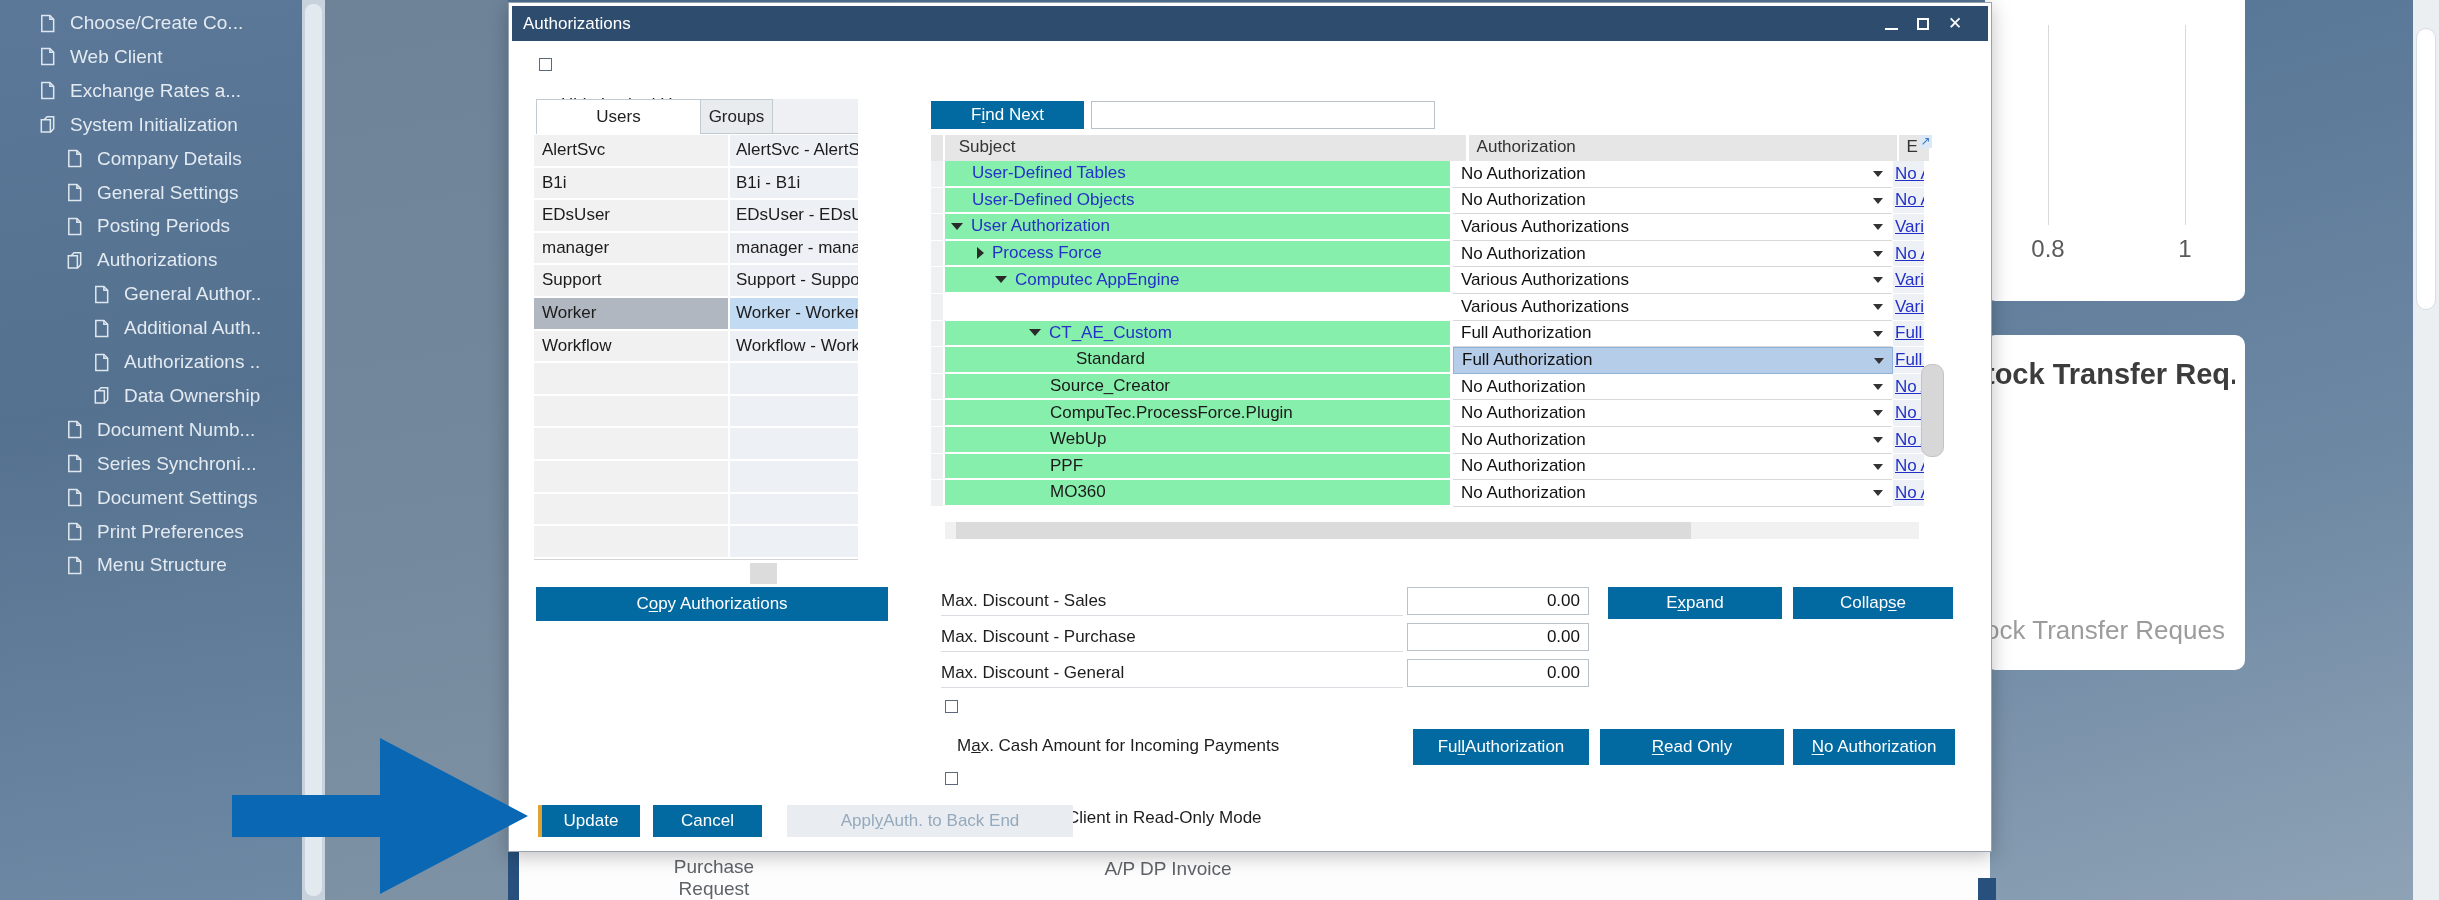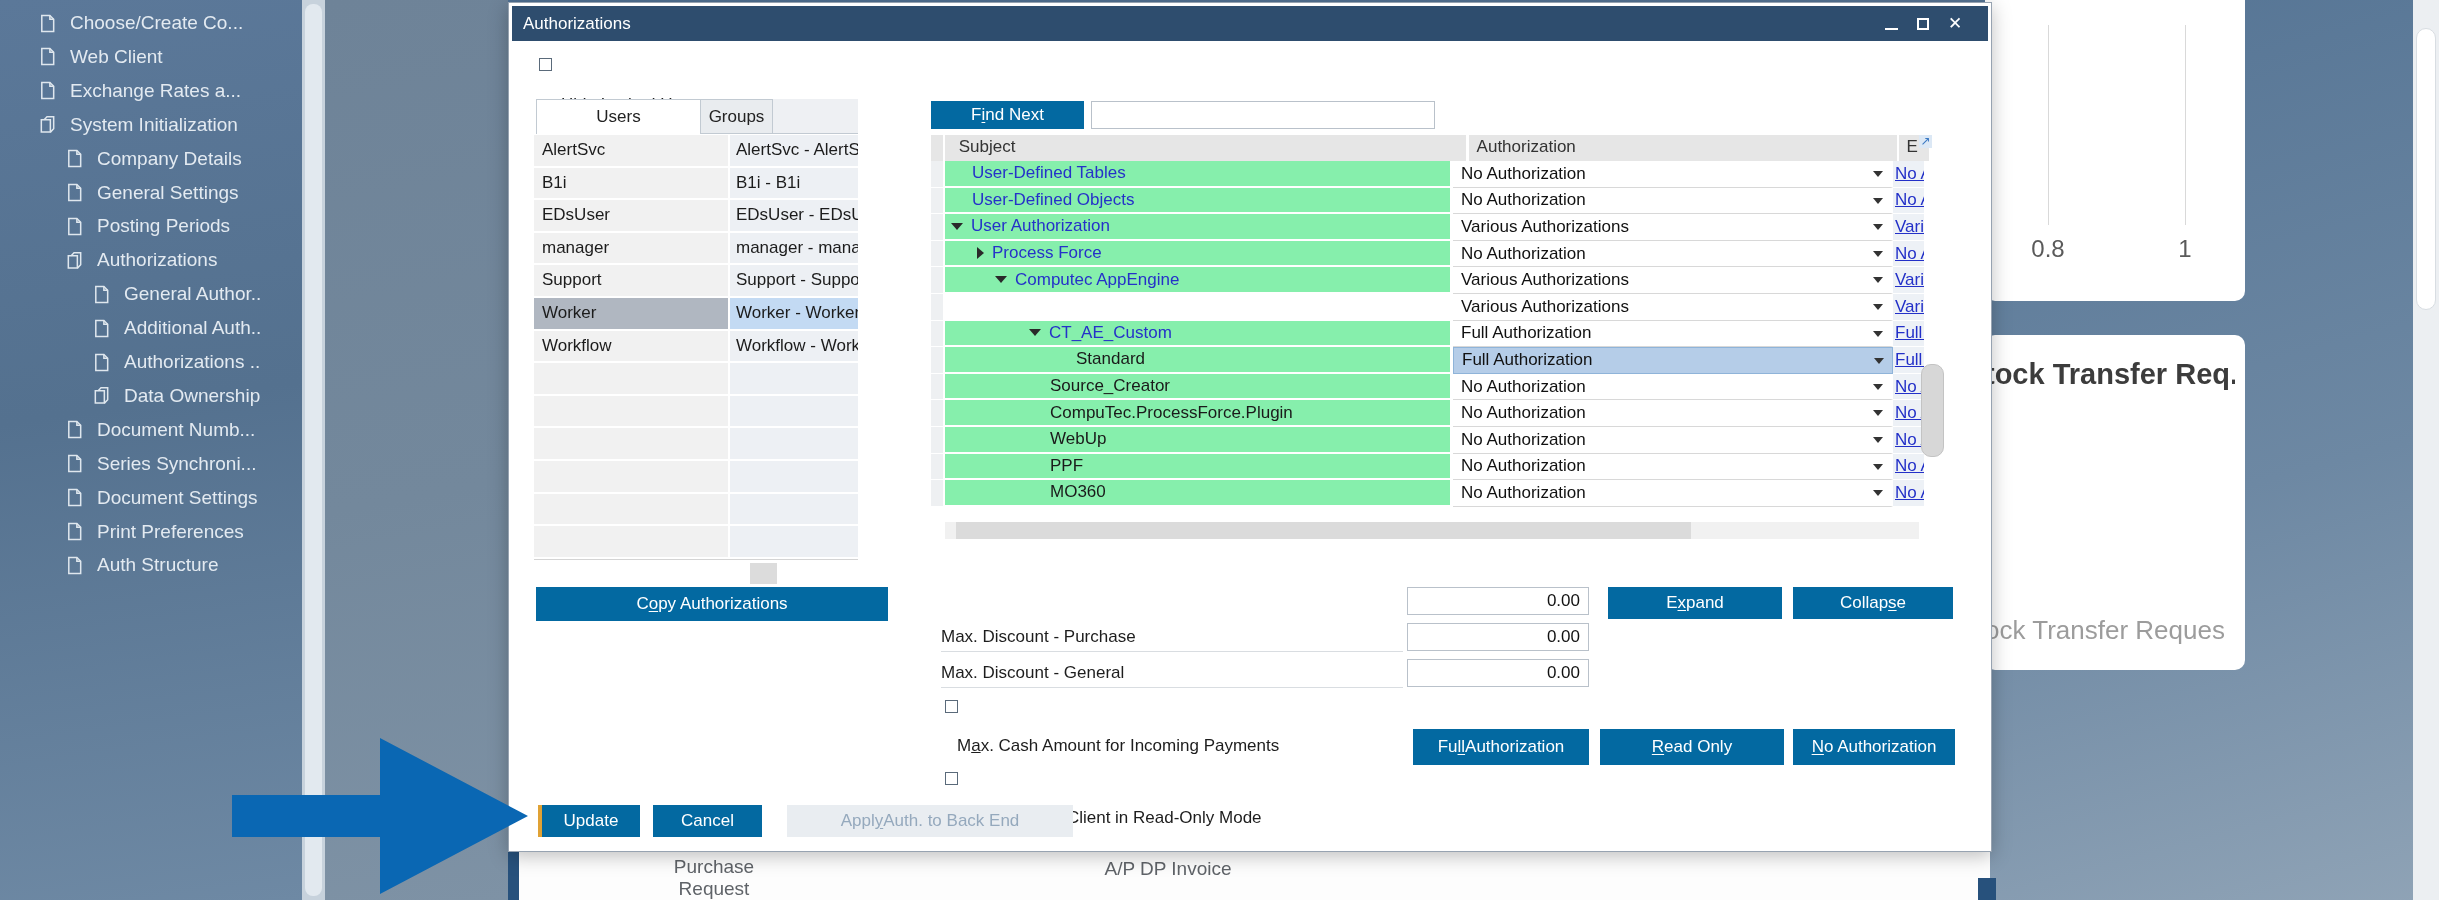"Auth Structure" span { text: Auth -> Menu }
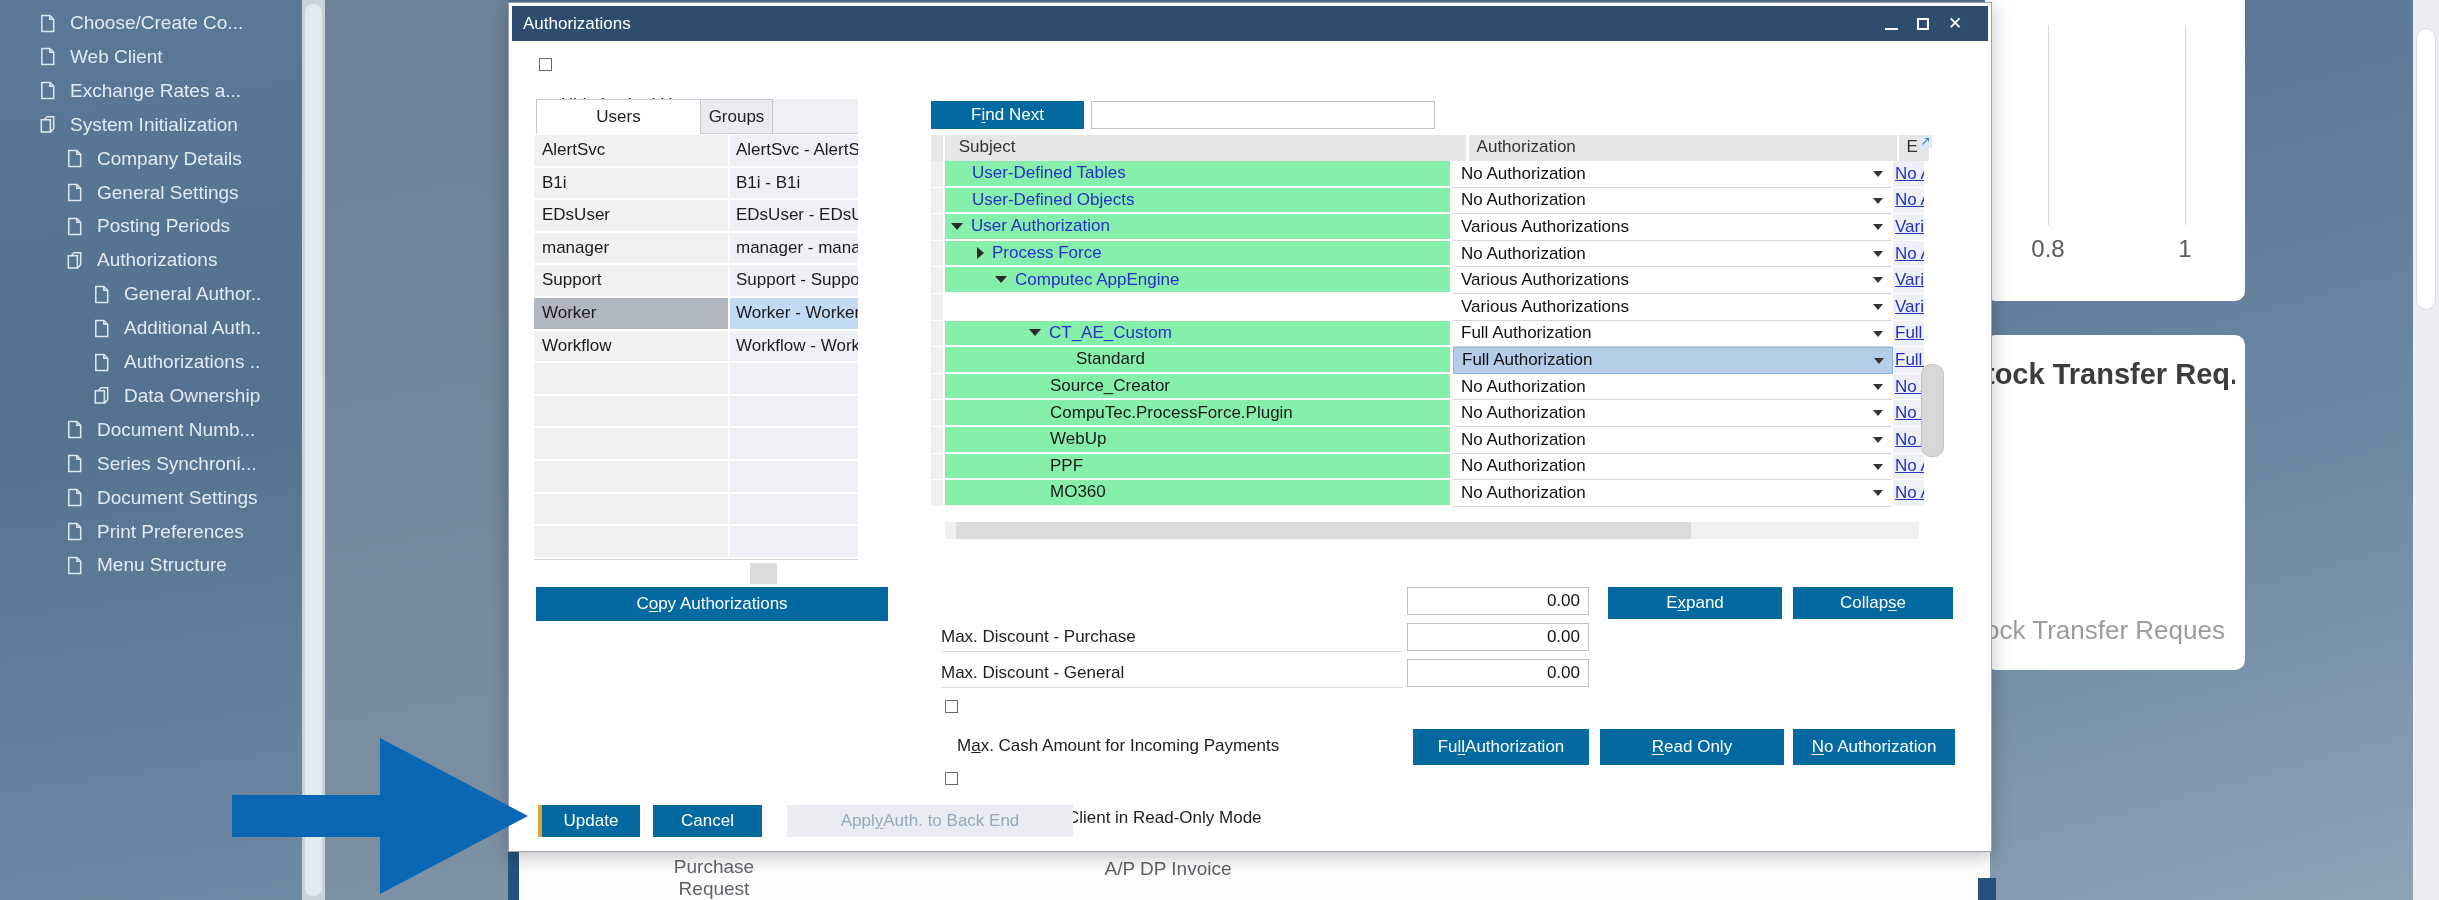"Max. Discount - Sales" div.disc-label { html: none -> <div>Max. Discount - Sales</div> }
